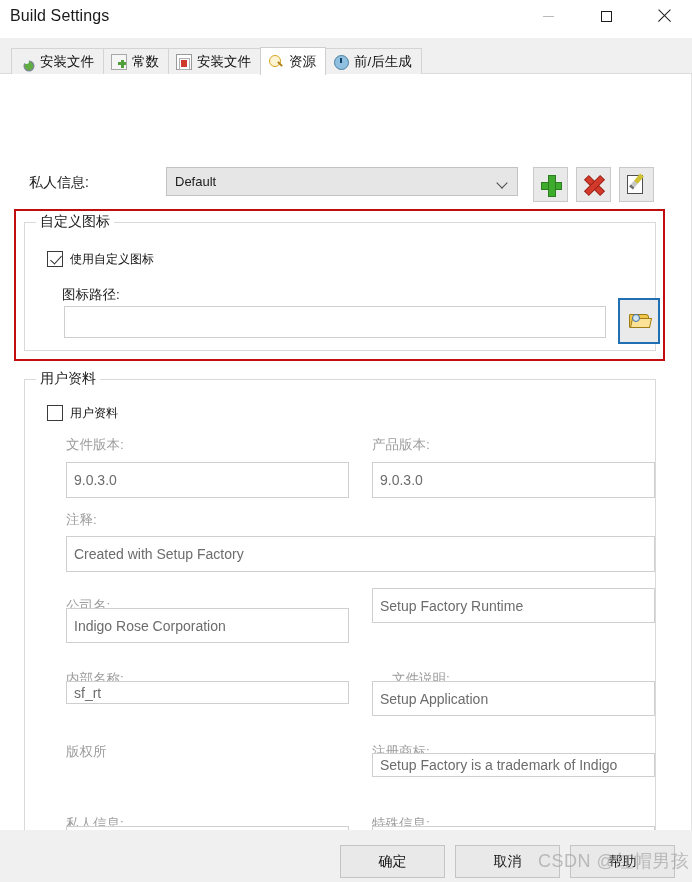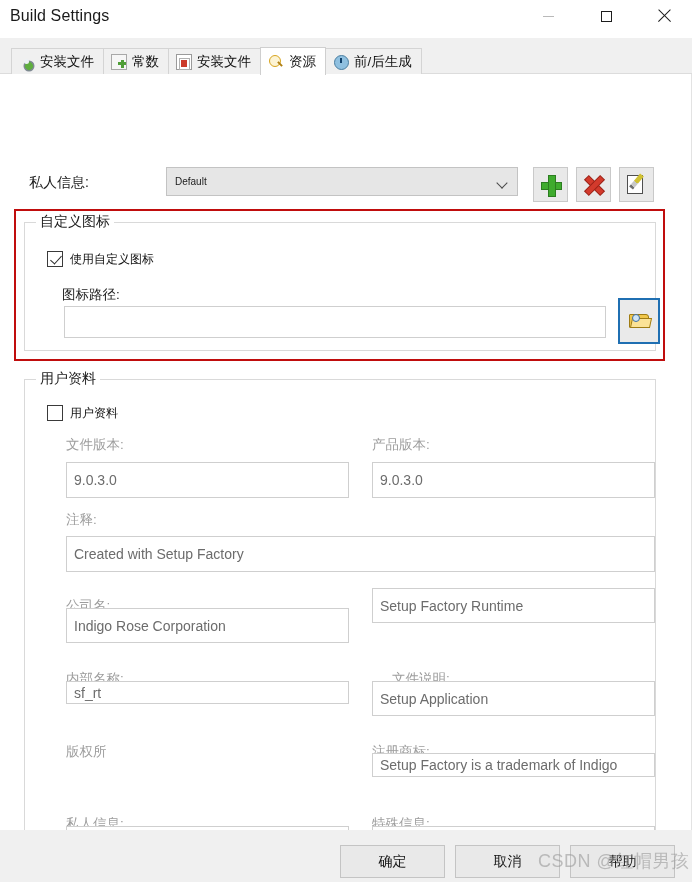"Default" .combo .cval { font-size: 10px -> 13px }
